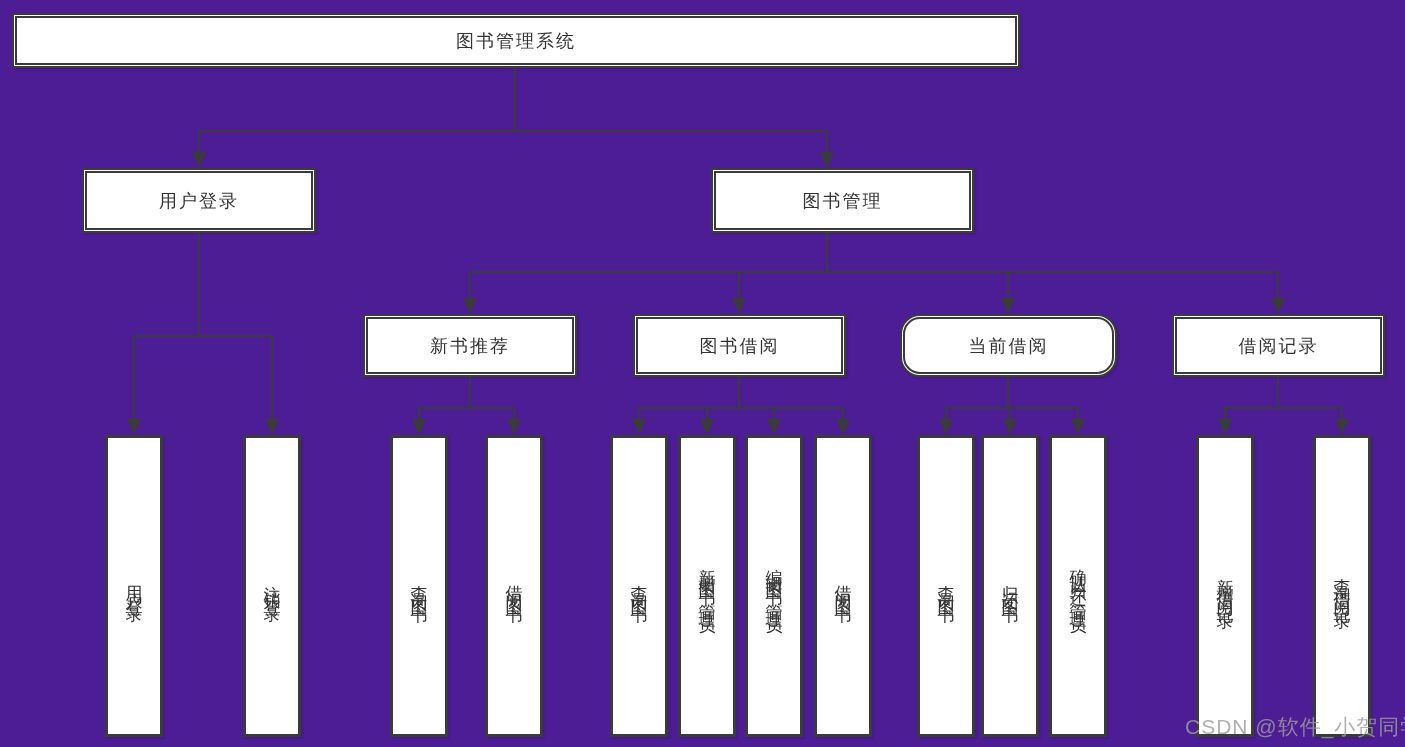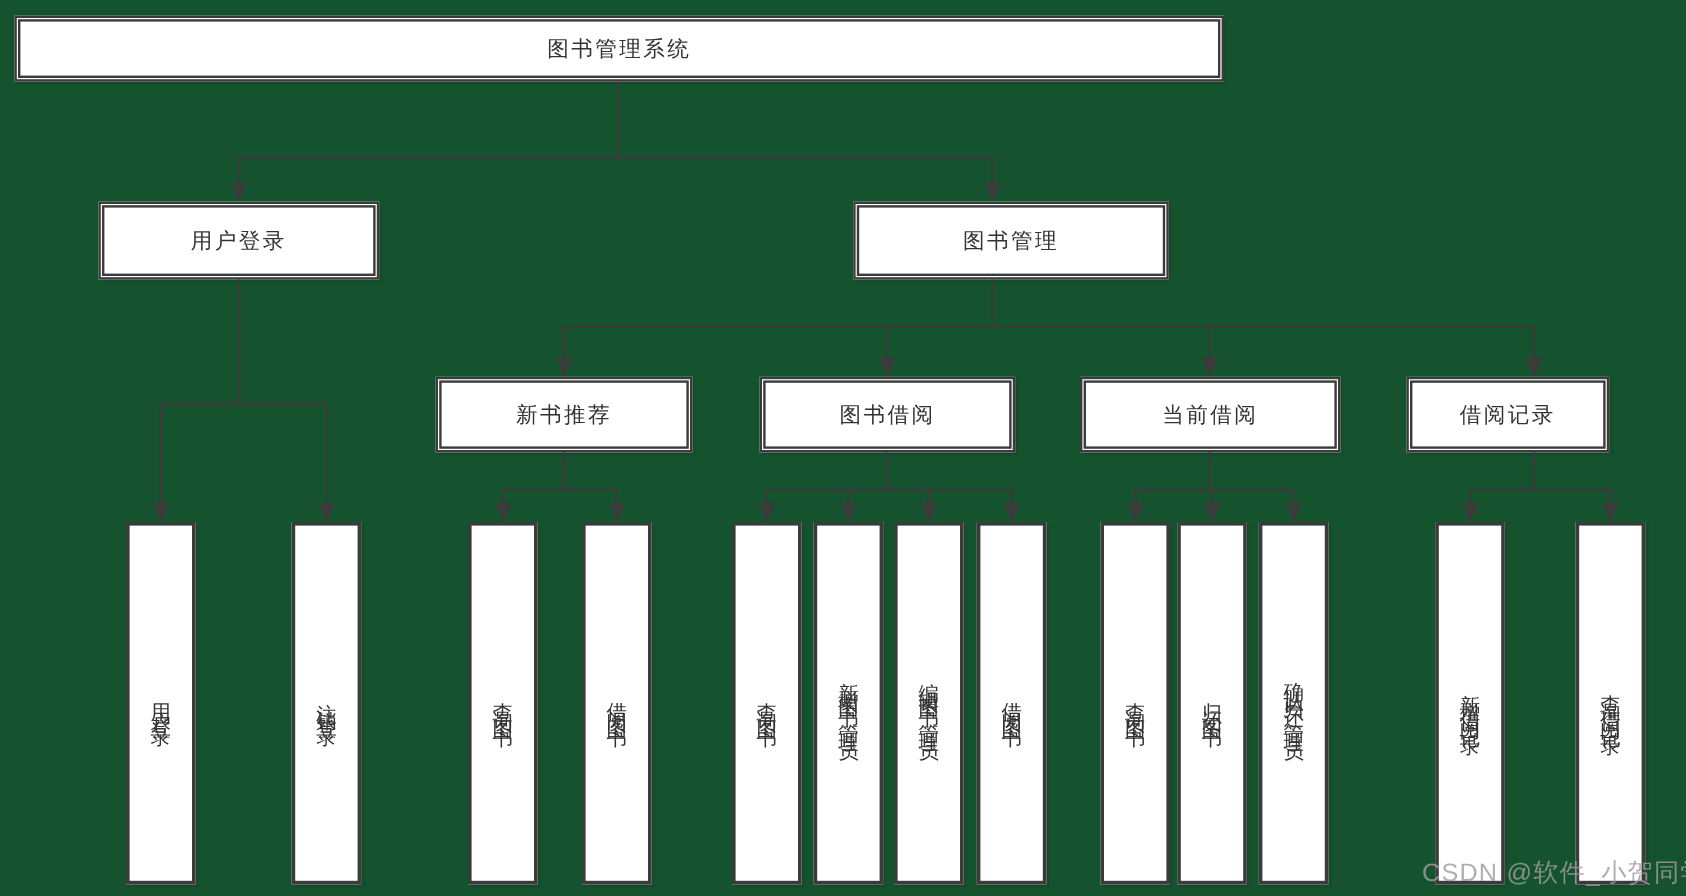"图书管理系统" .canvas { background: #14532d -> #4c1d95 }
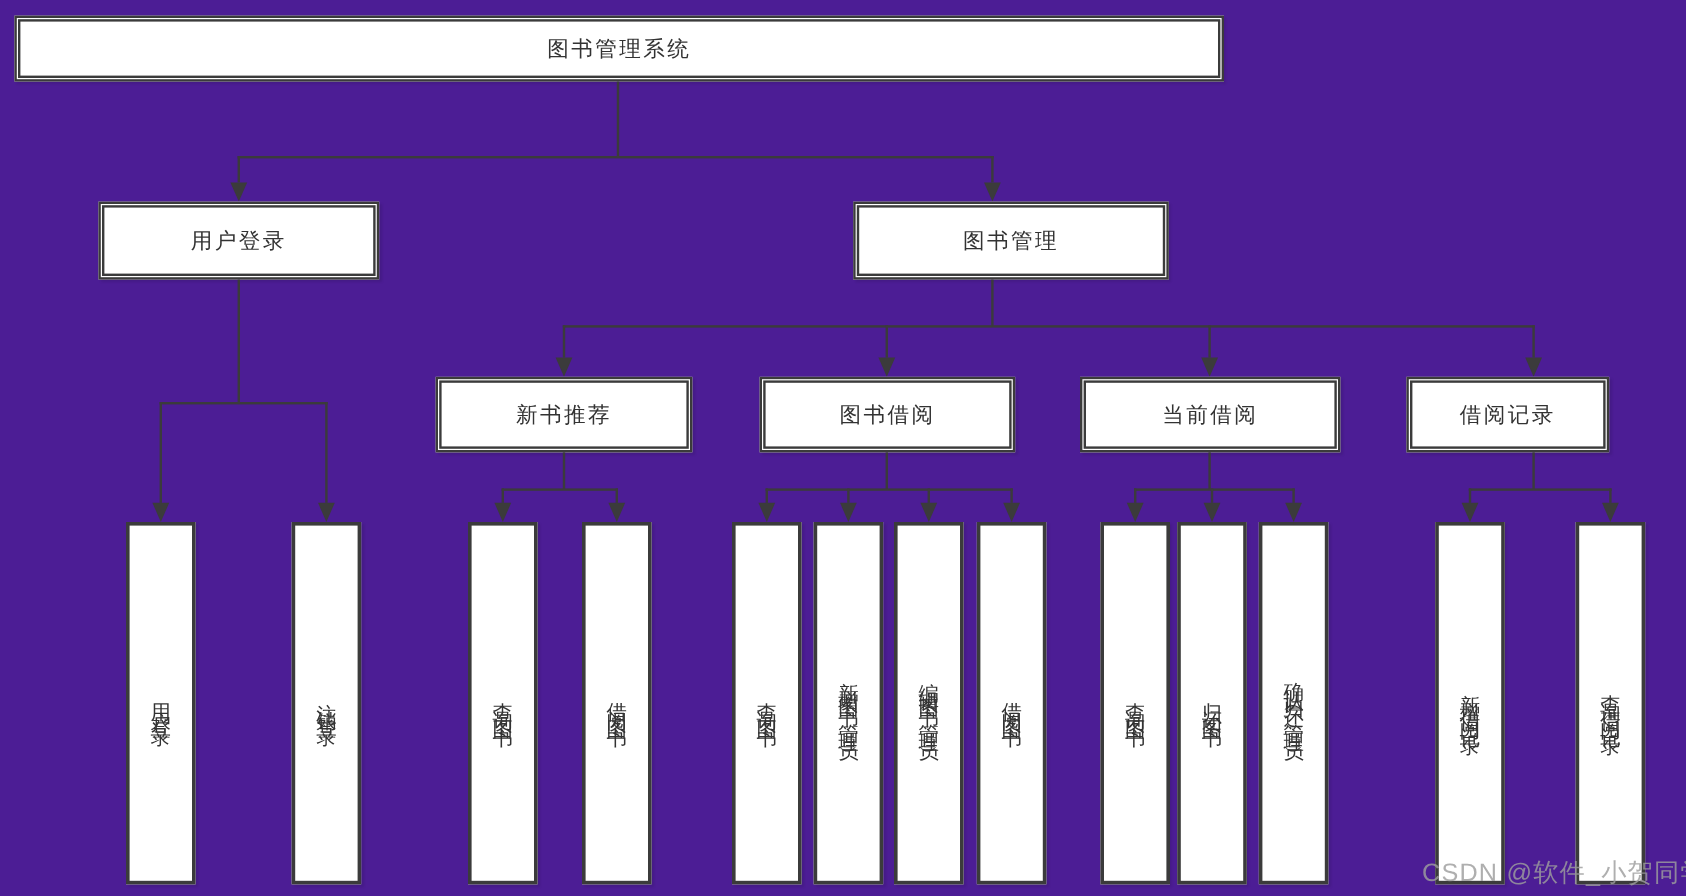"当前借阅" div.node { border-radius: none -> 20px }
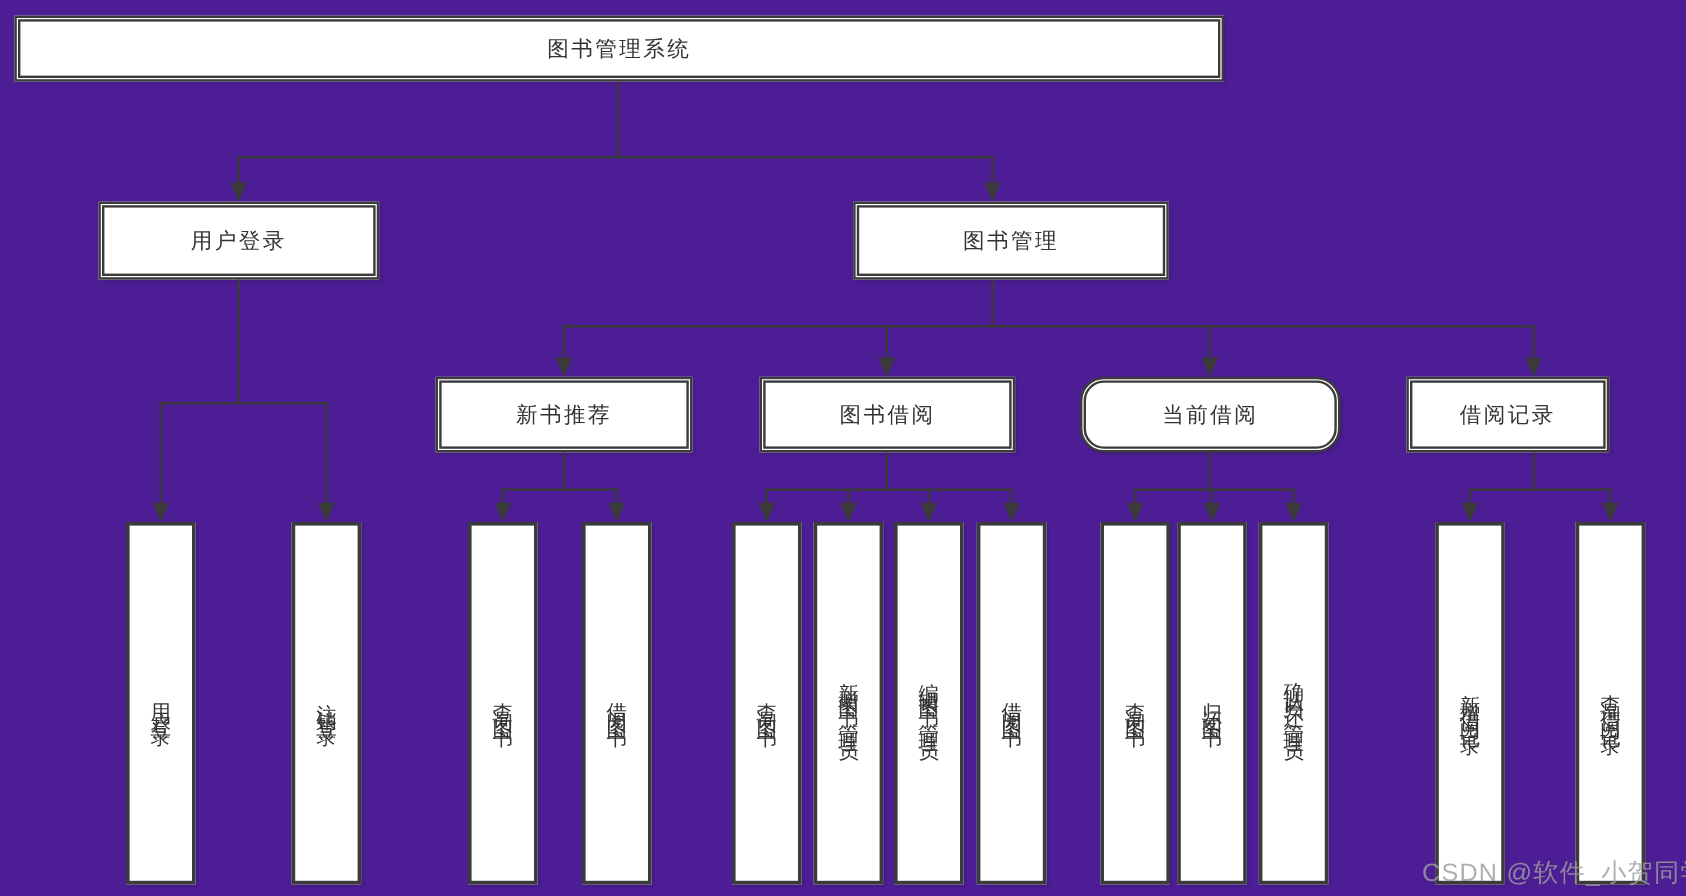"借阅记录" div.node { width: 169px -> 213px }
